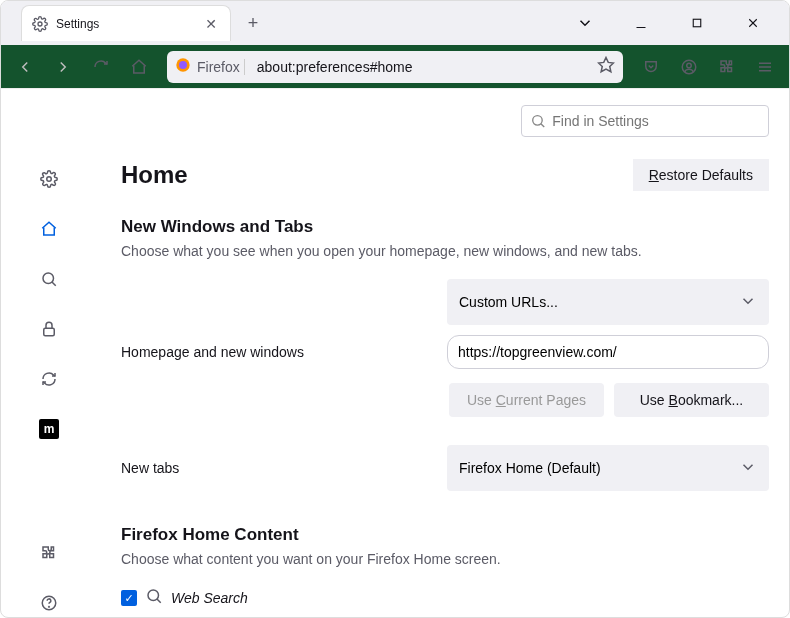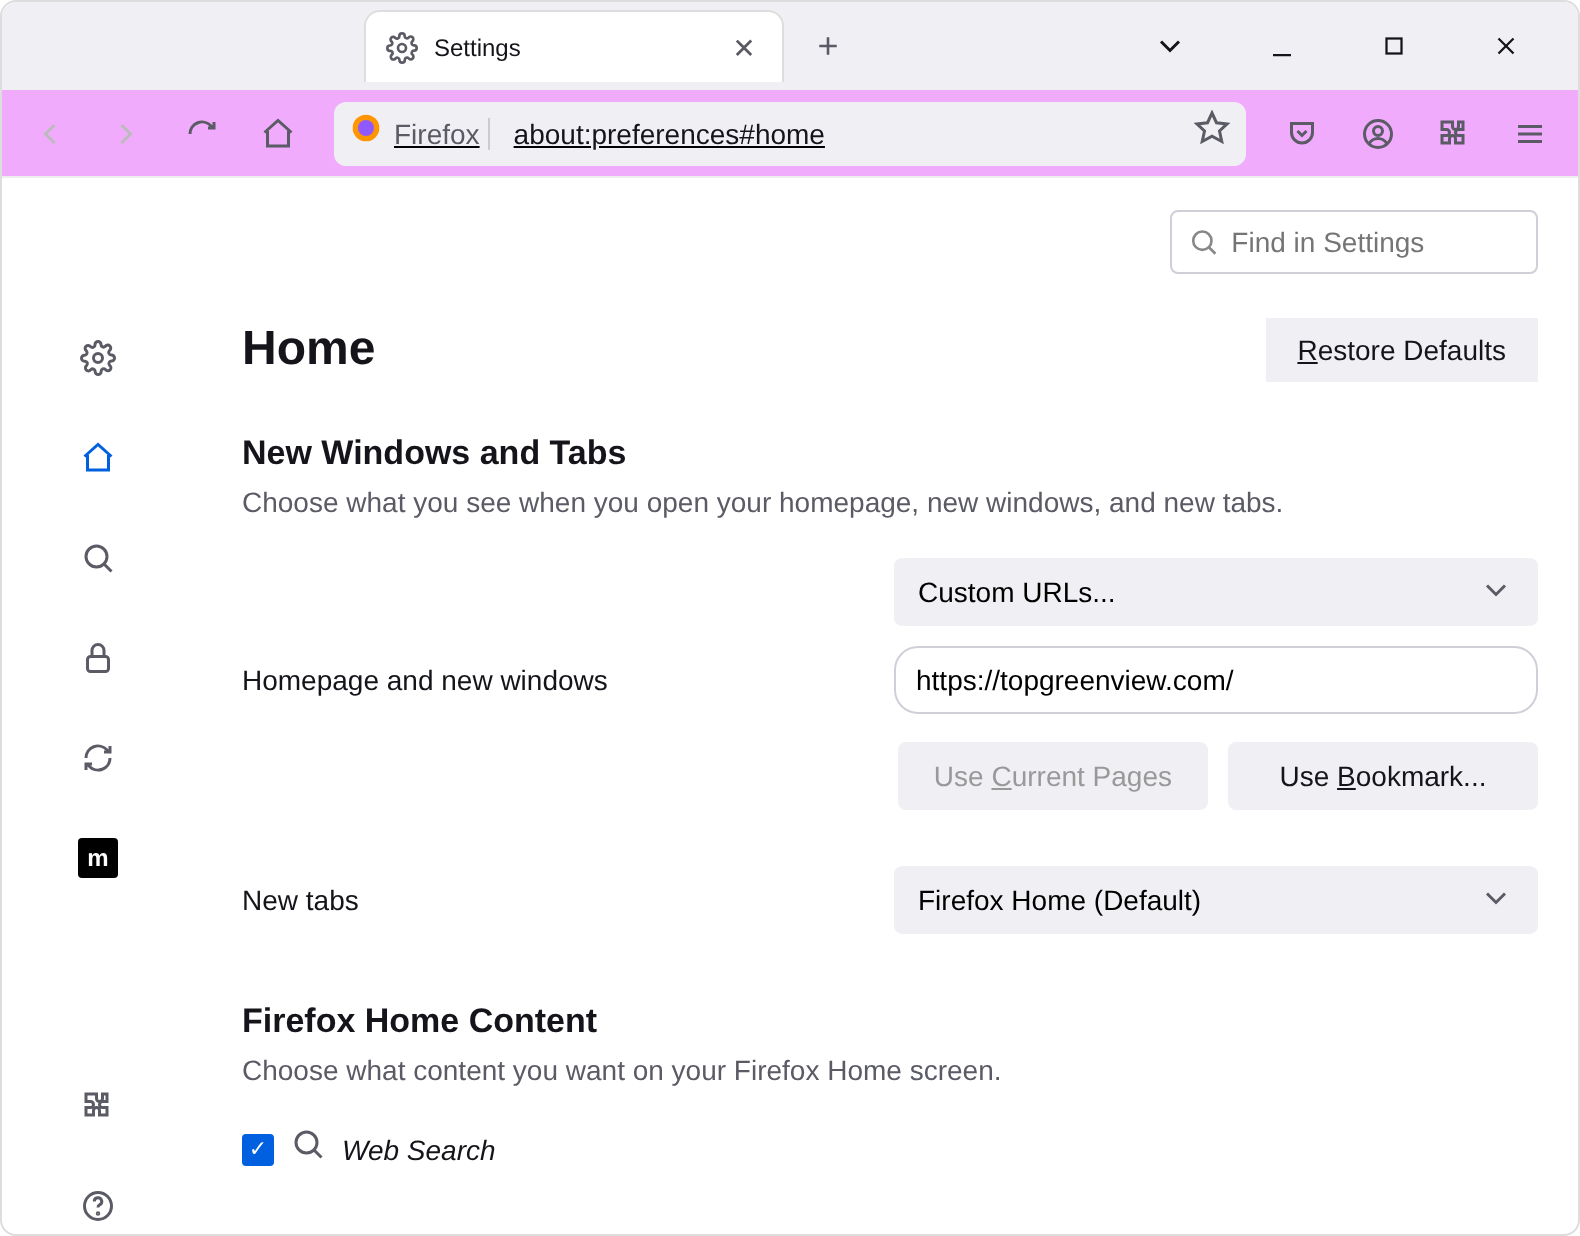"Settings" .tabstrip { justify-content: center -> none; padding-left: 44px -> 20px }
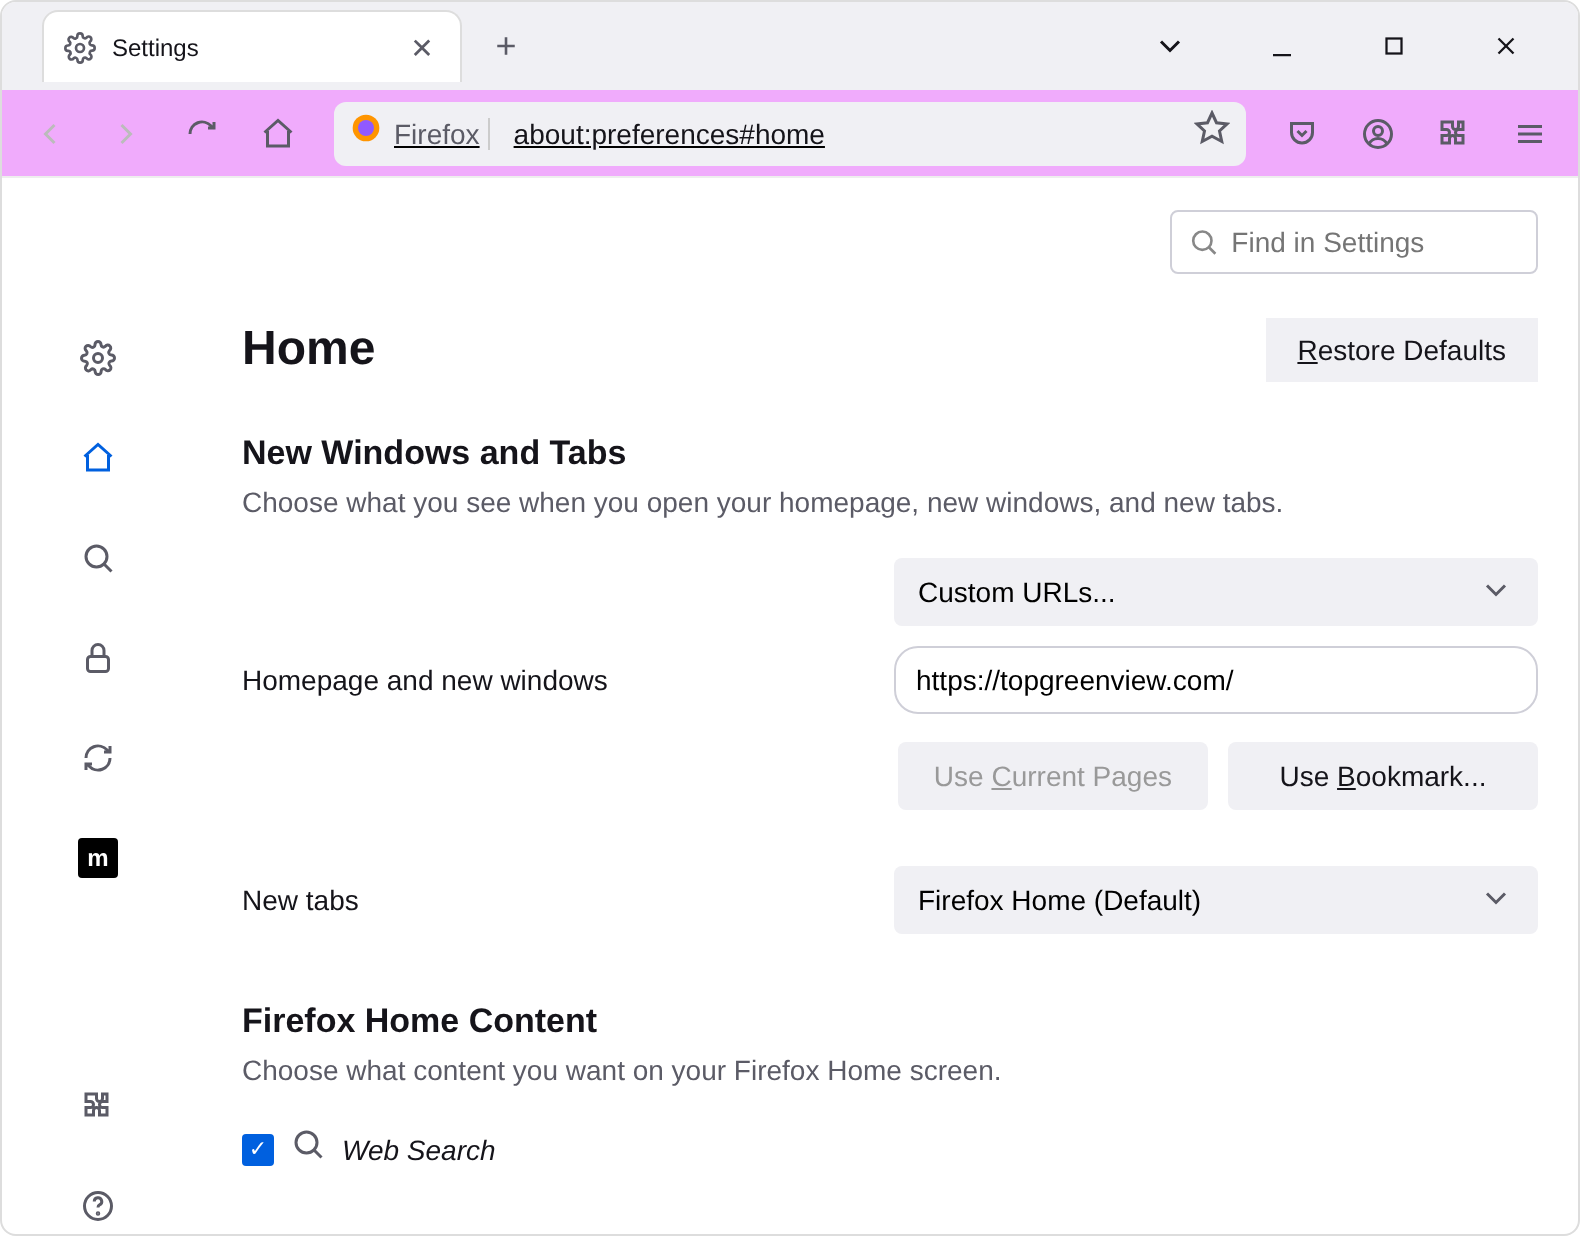"Firefox" .toolbar { background: #f0abfc -> #14532d; text-decoration: underline -> none }
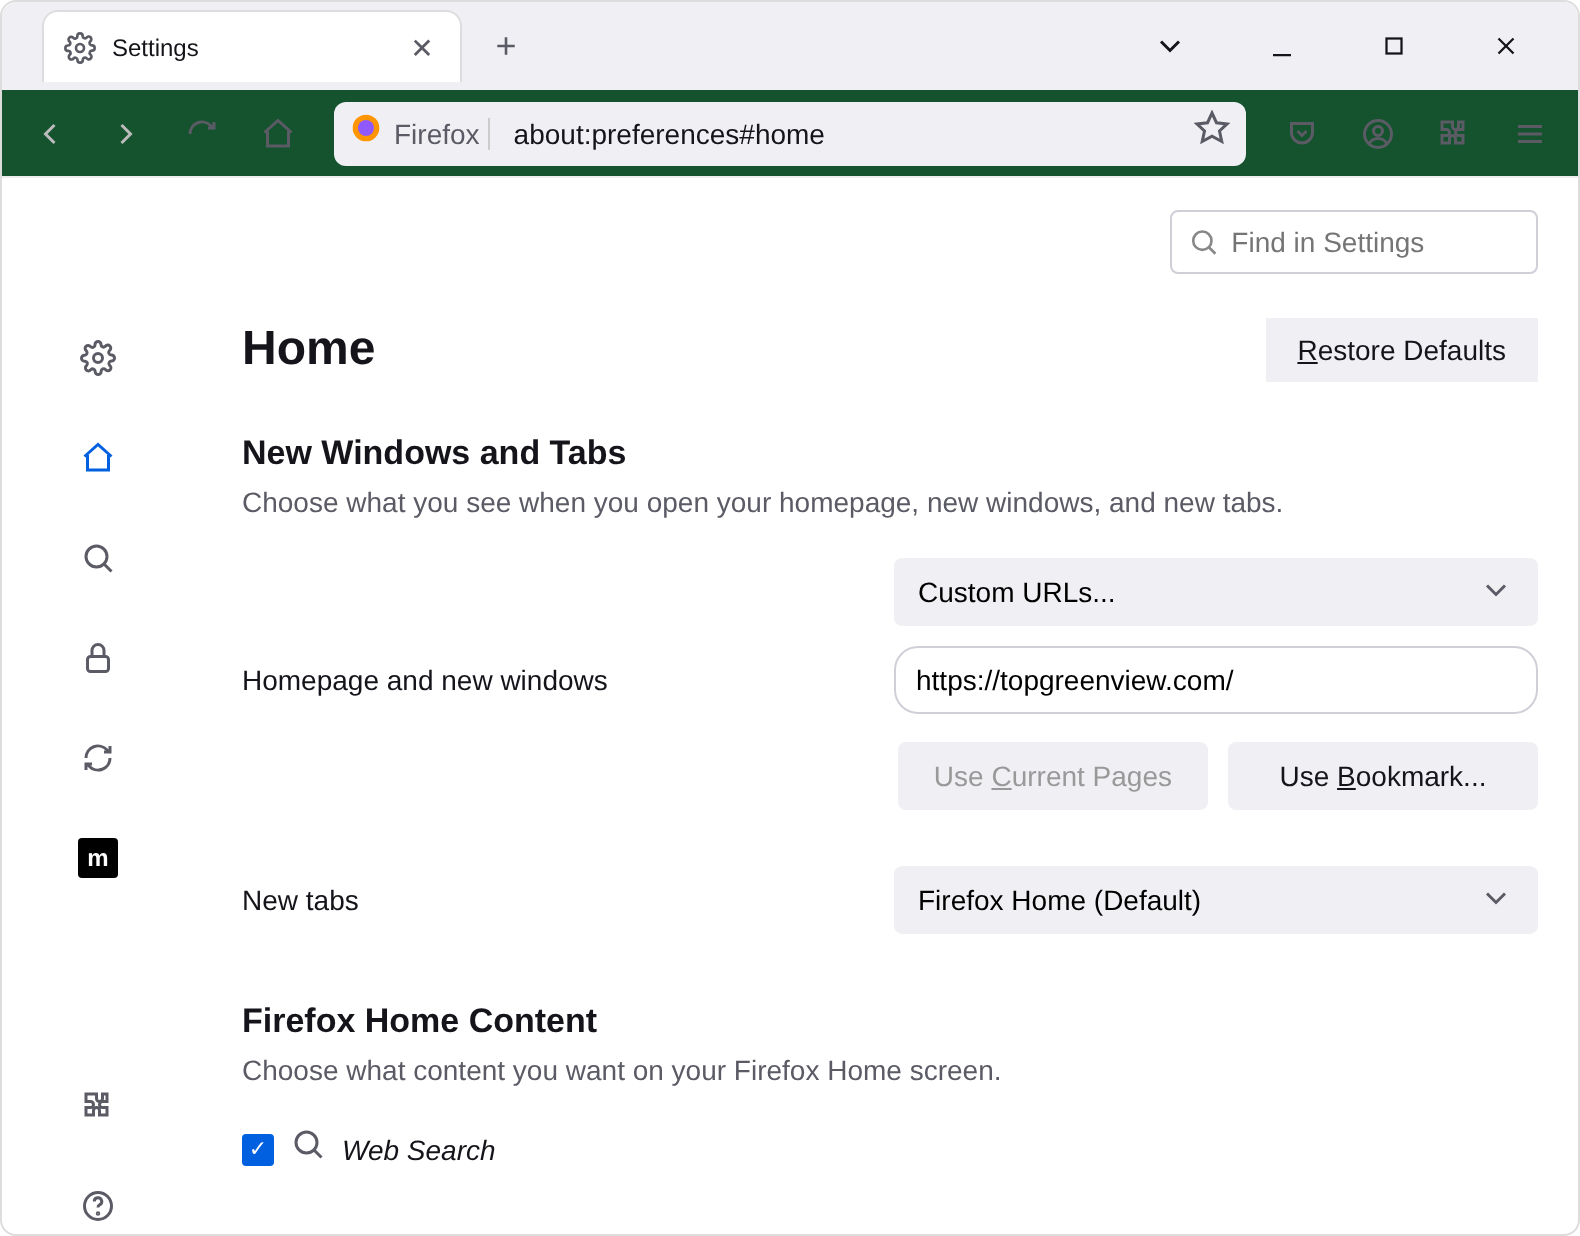"Find in Settings" .findbox { width: 184px -> 248px }
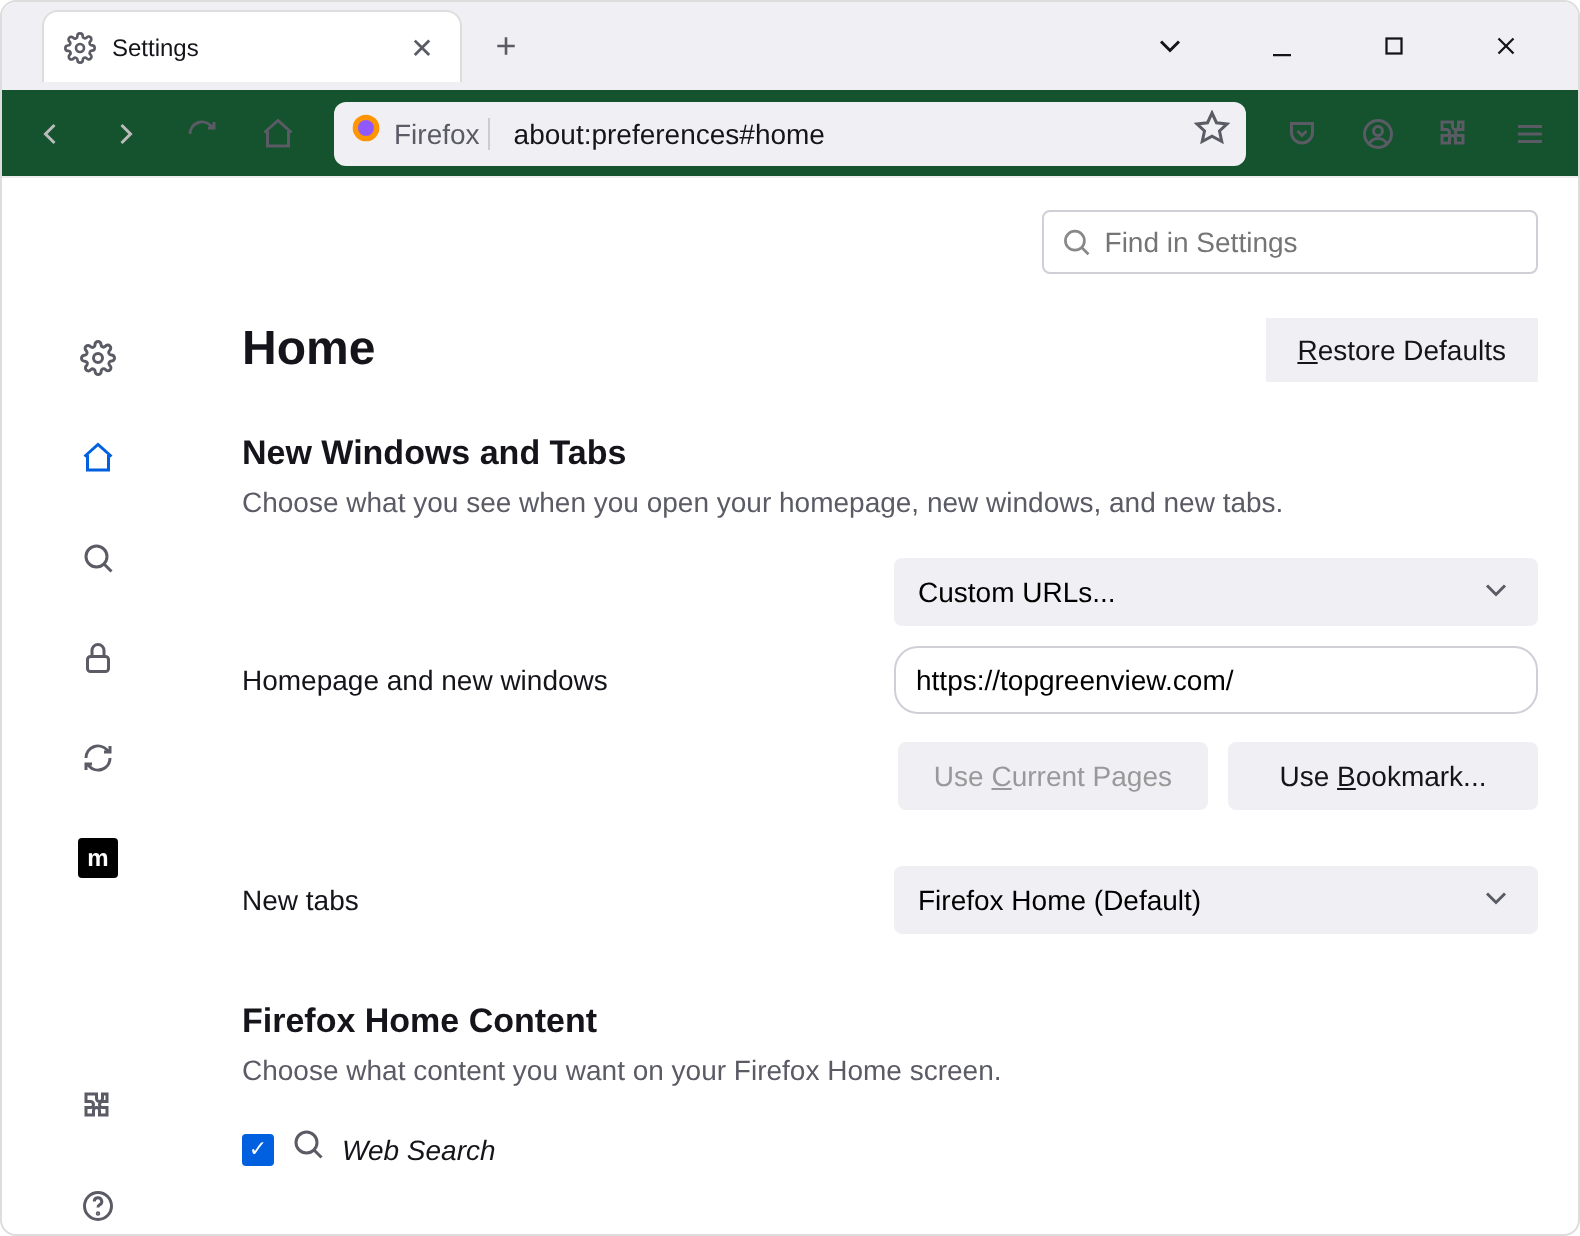"Custom URLs..." .select { height: 34px -> 46px }
